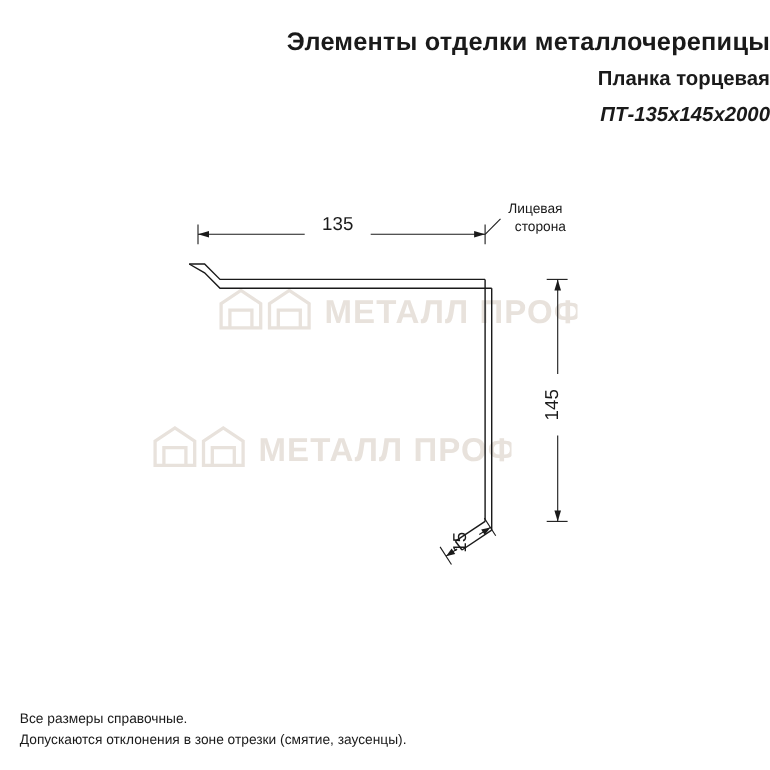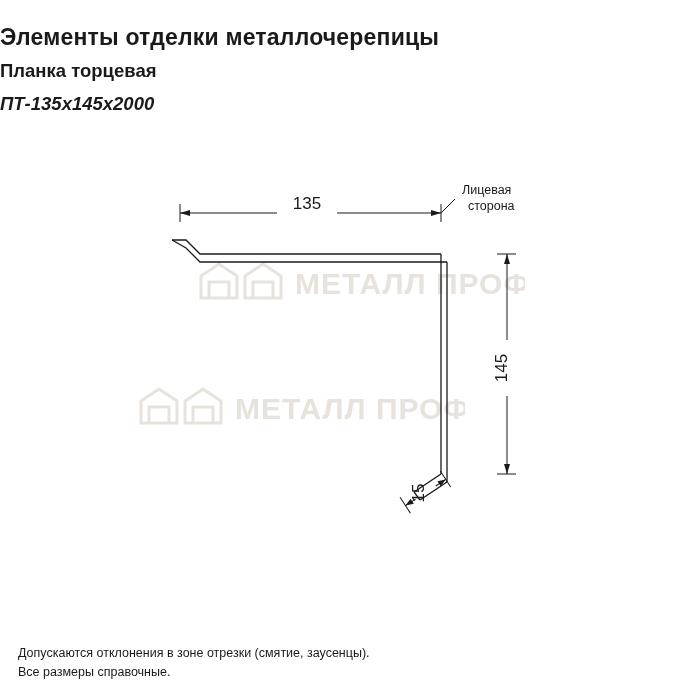"Элементы отделки металлочерепицы" .title-block { text-align: left -> right }
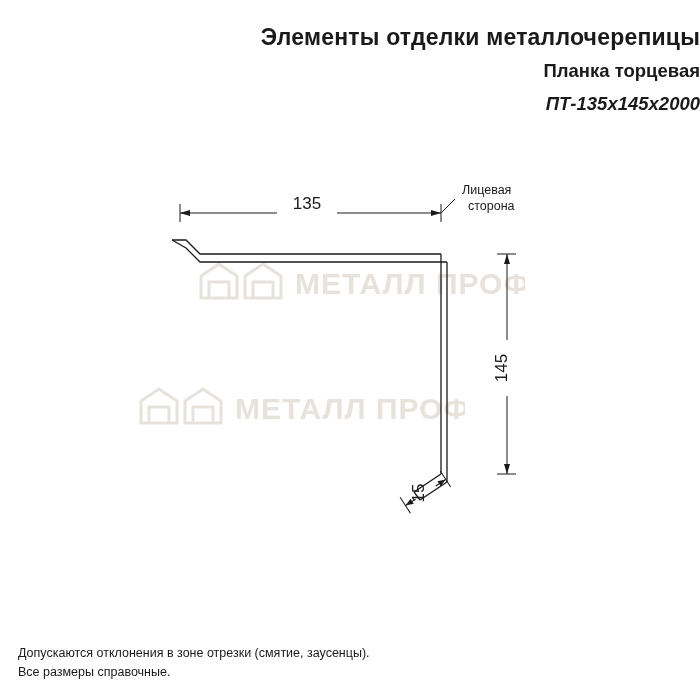"Допускаются отклонения в зоне отрезки" div { order: before "Все размеры справочные." -> after "Все размеры справочные." }
